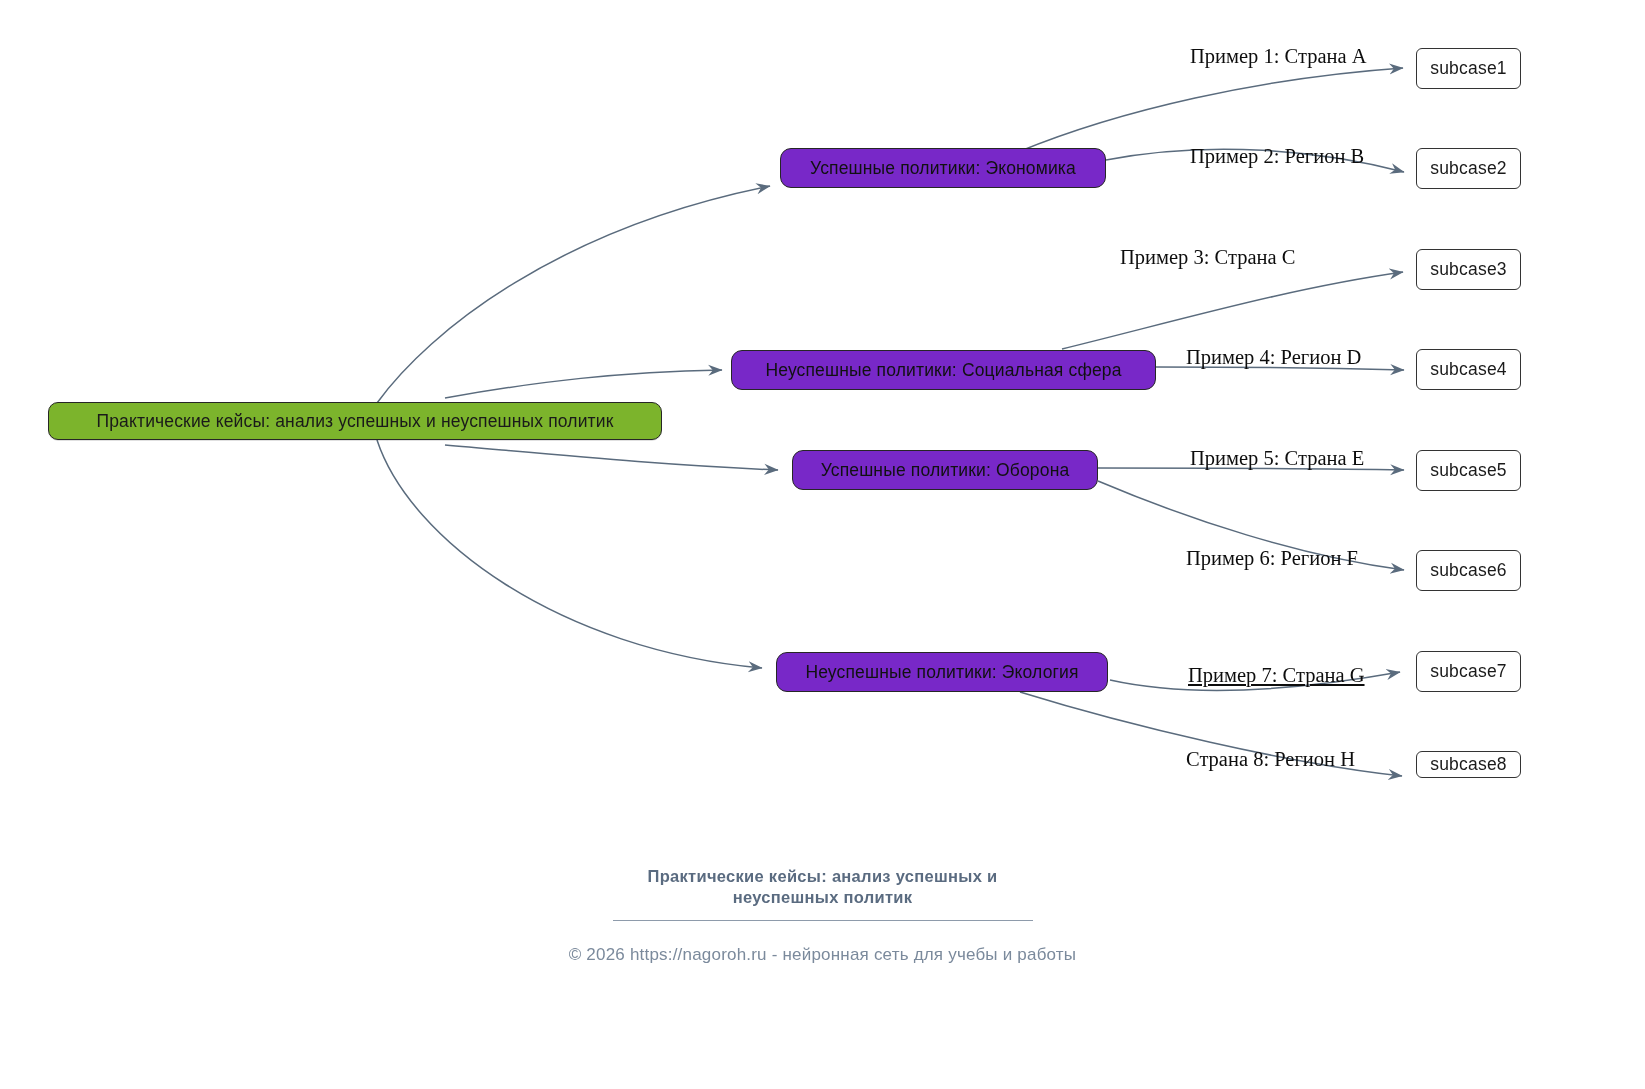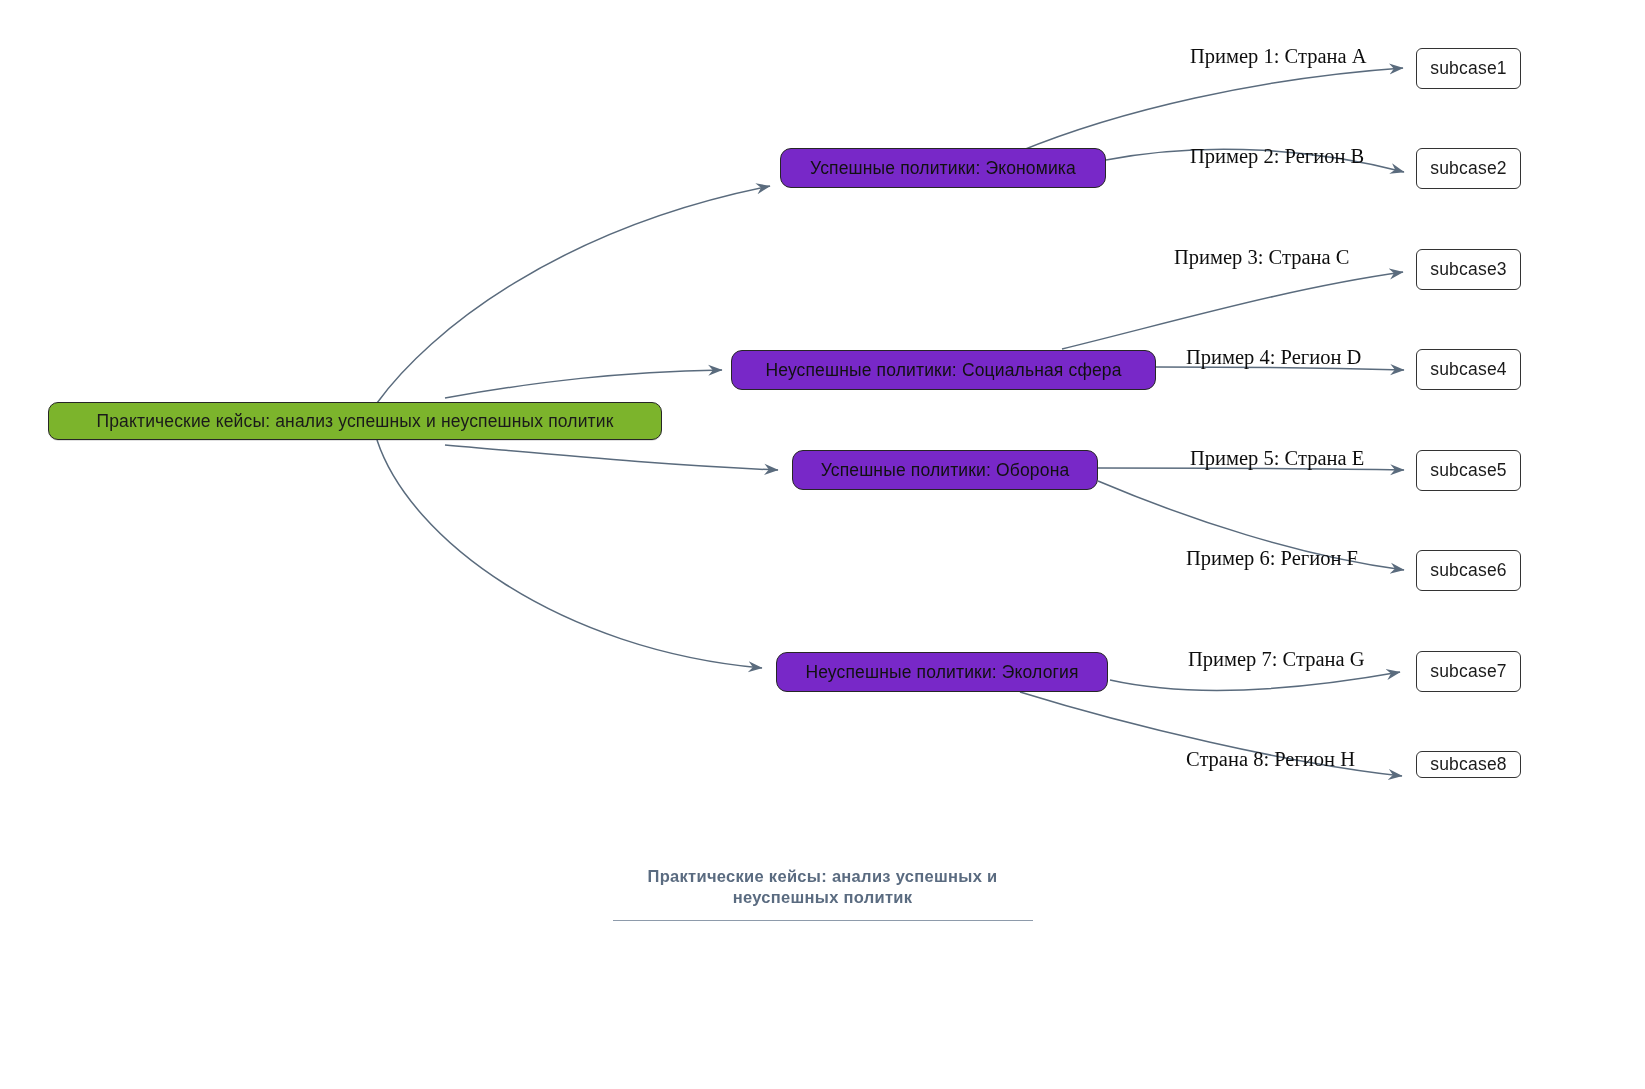"Пример 3: Страна C" div.edge-label { left: 1174px -> 1120px }
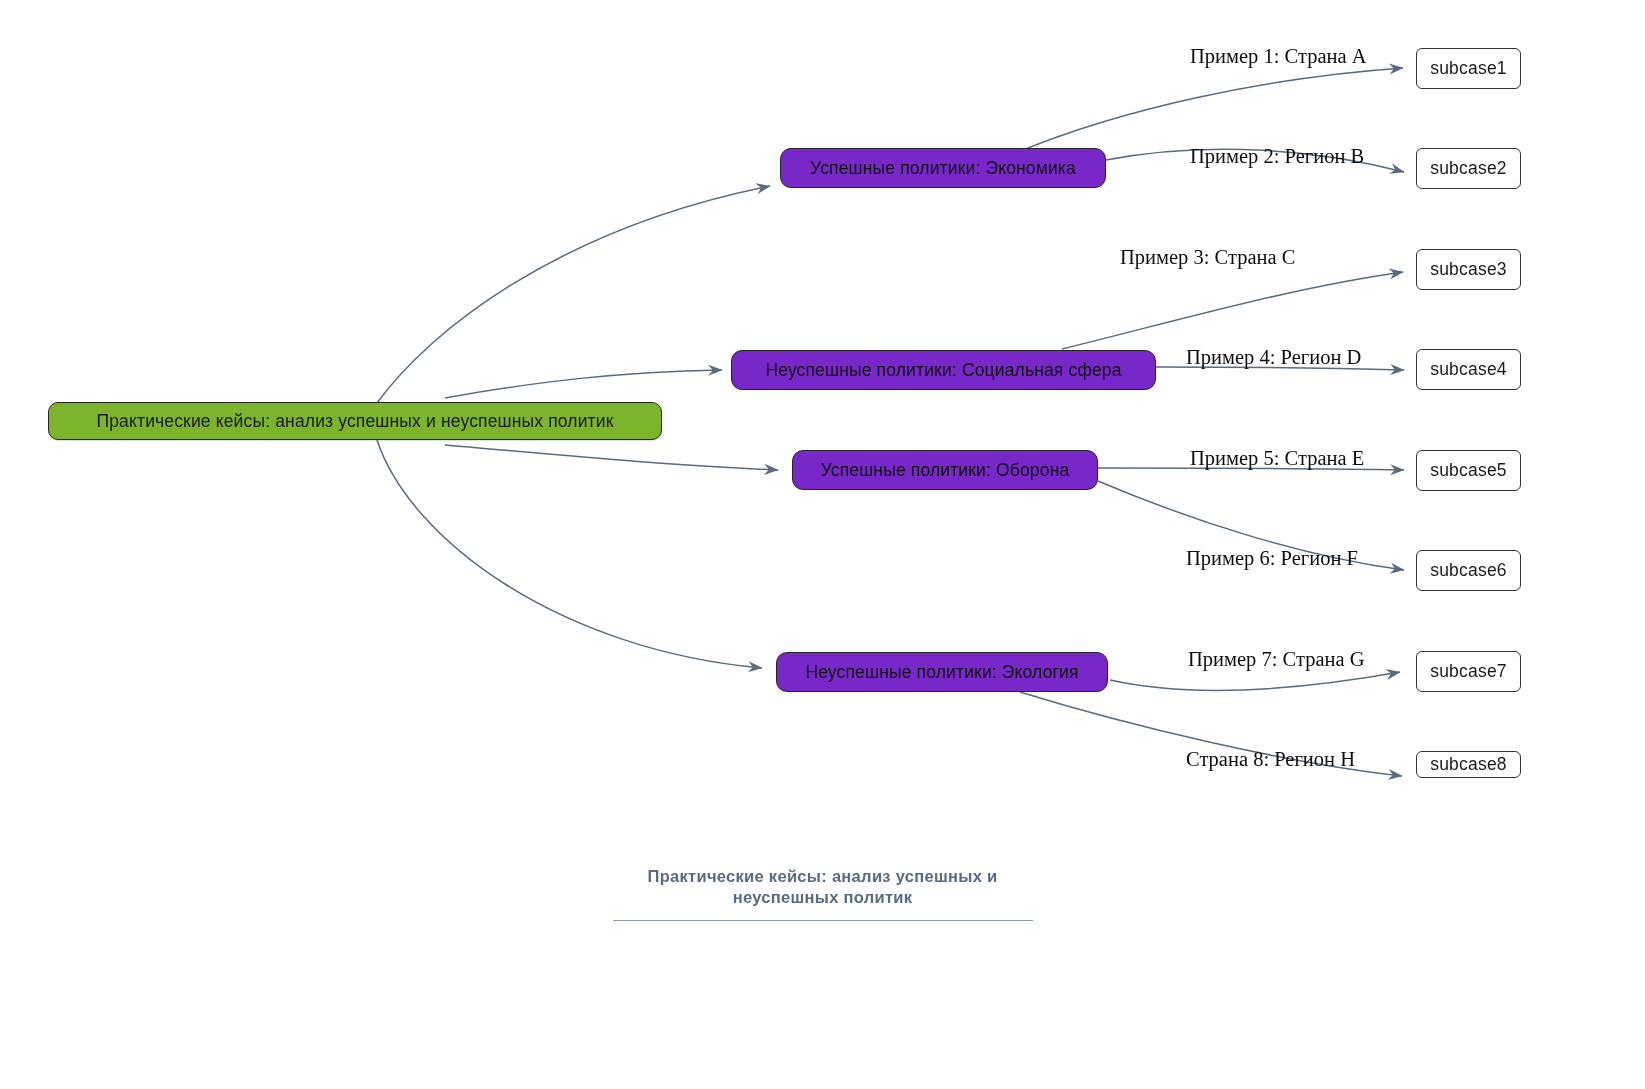"Пример 7: Страна G" div.edge-label { text-decoration: none -> underline; top: 648px -> 664px }
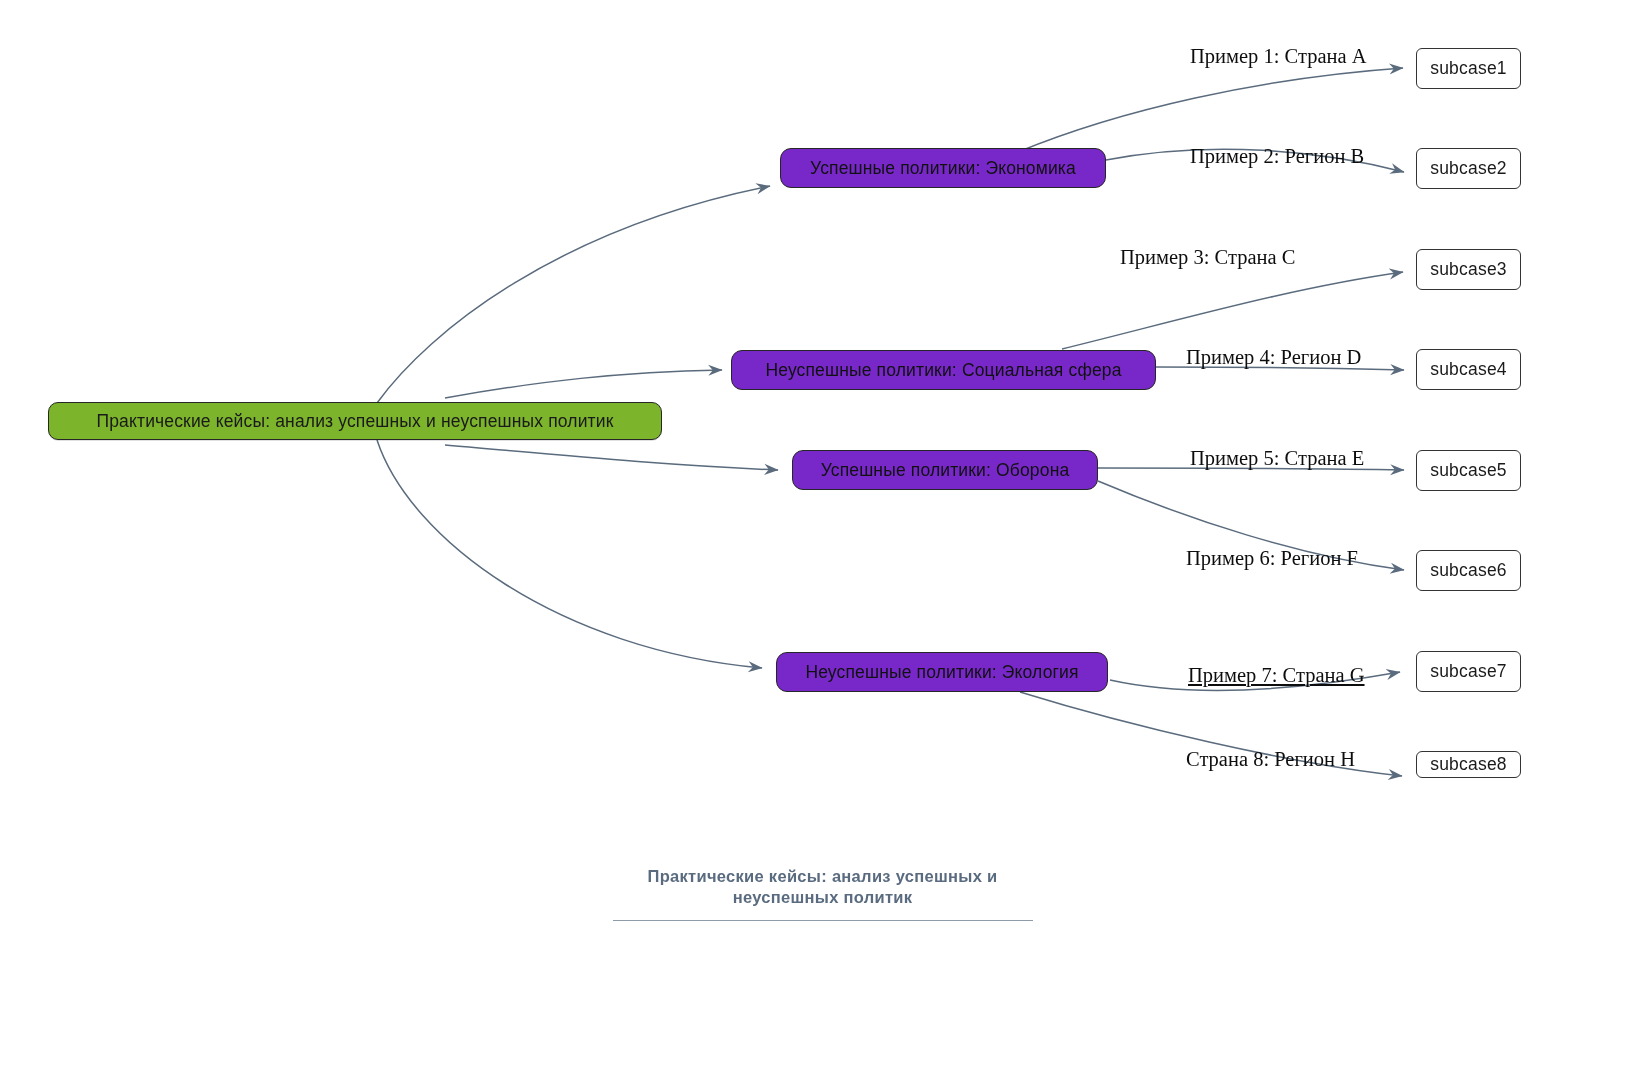"© 2026 https://nagoroh.ru - нейронная" div.fcopy { html: none -> <div>© 2026 https://nagoroh.ru - нейронная сеть для учебы и работы</div> }
